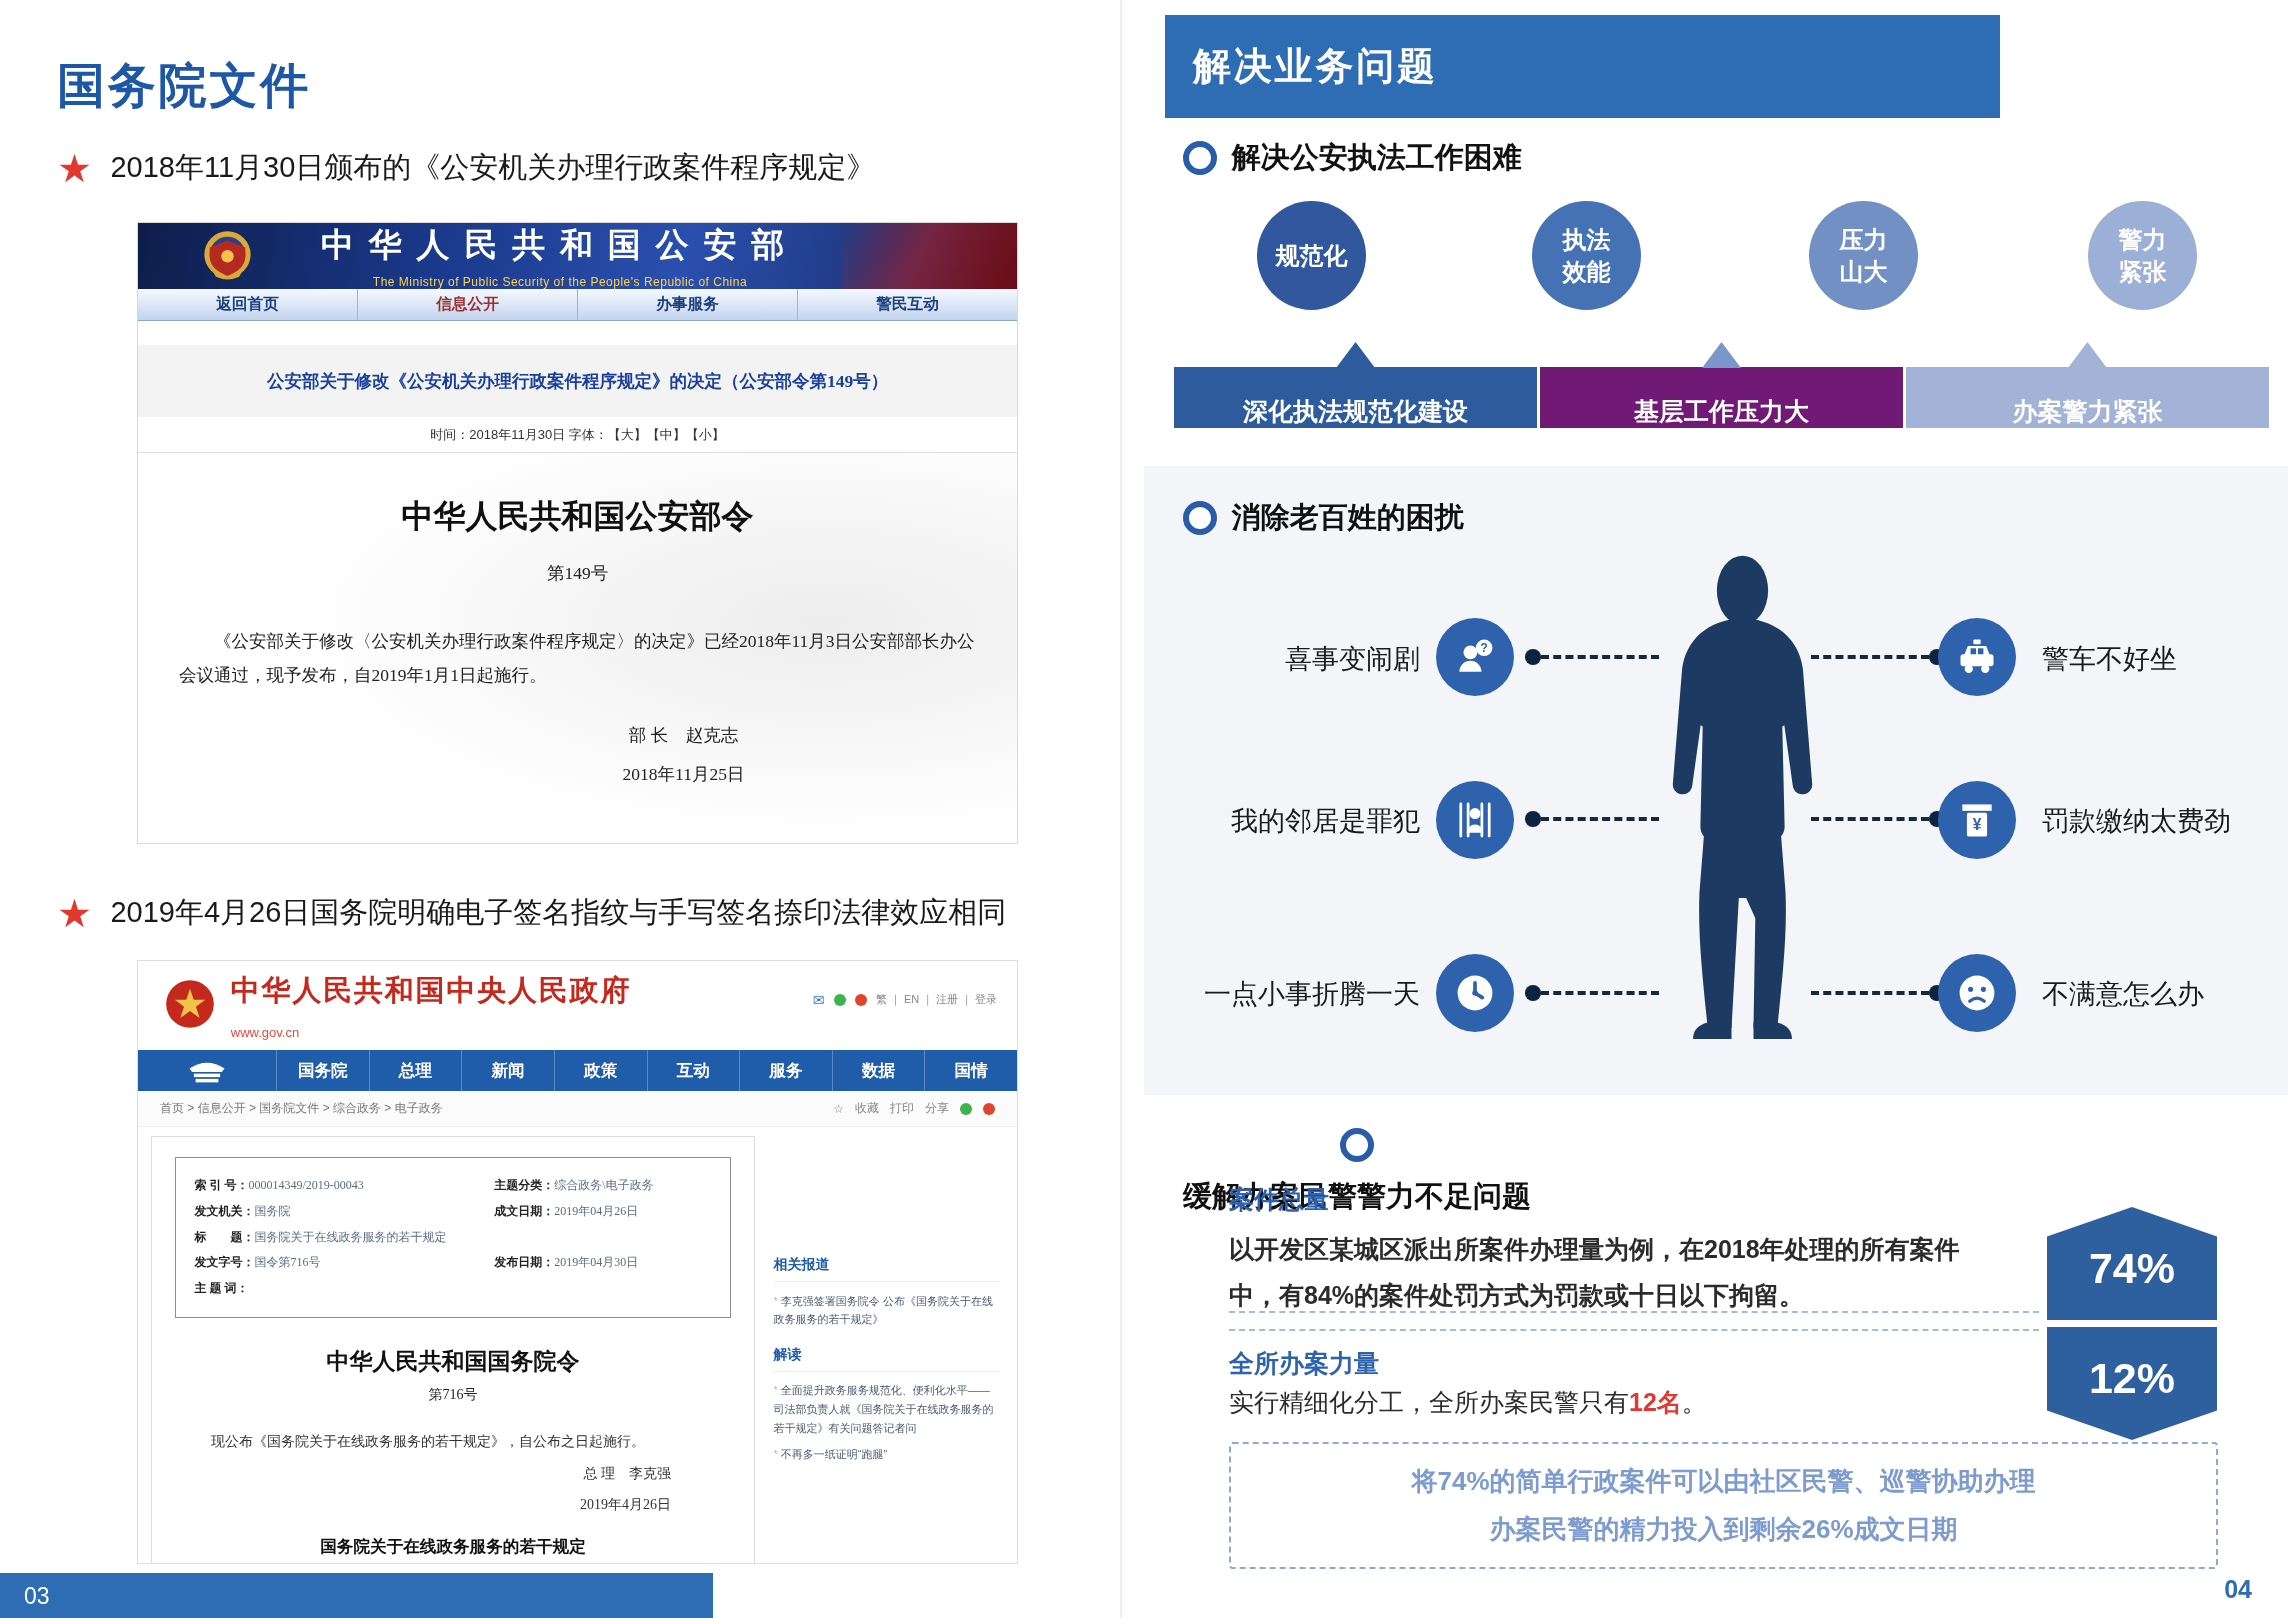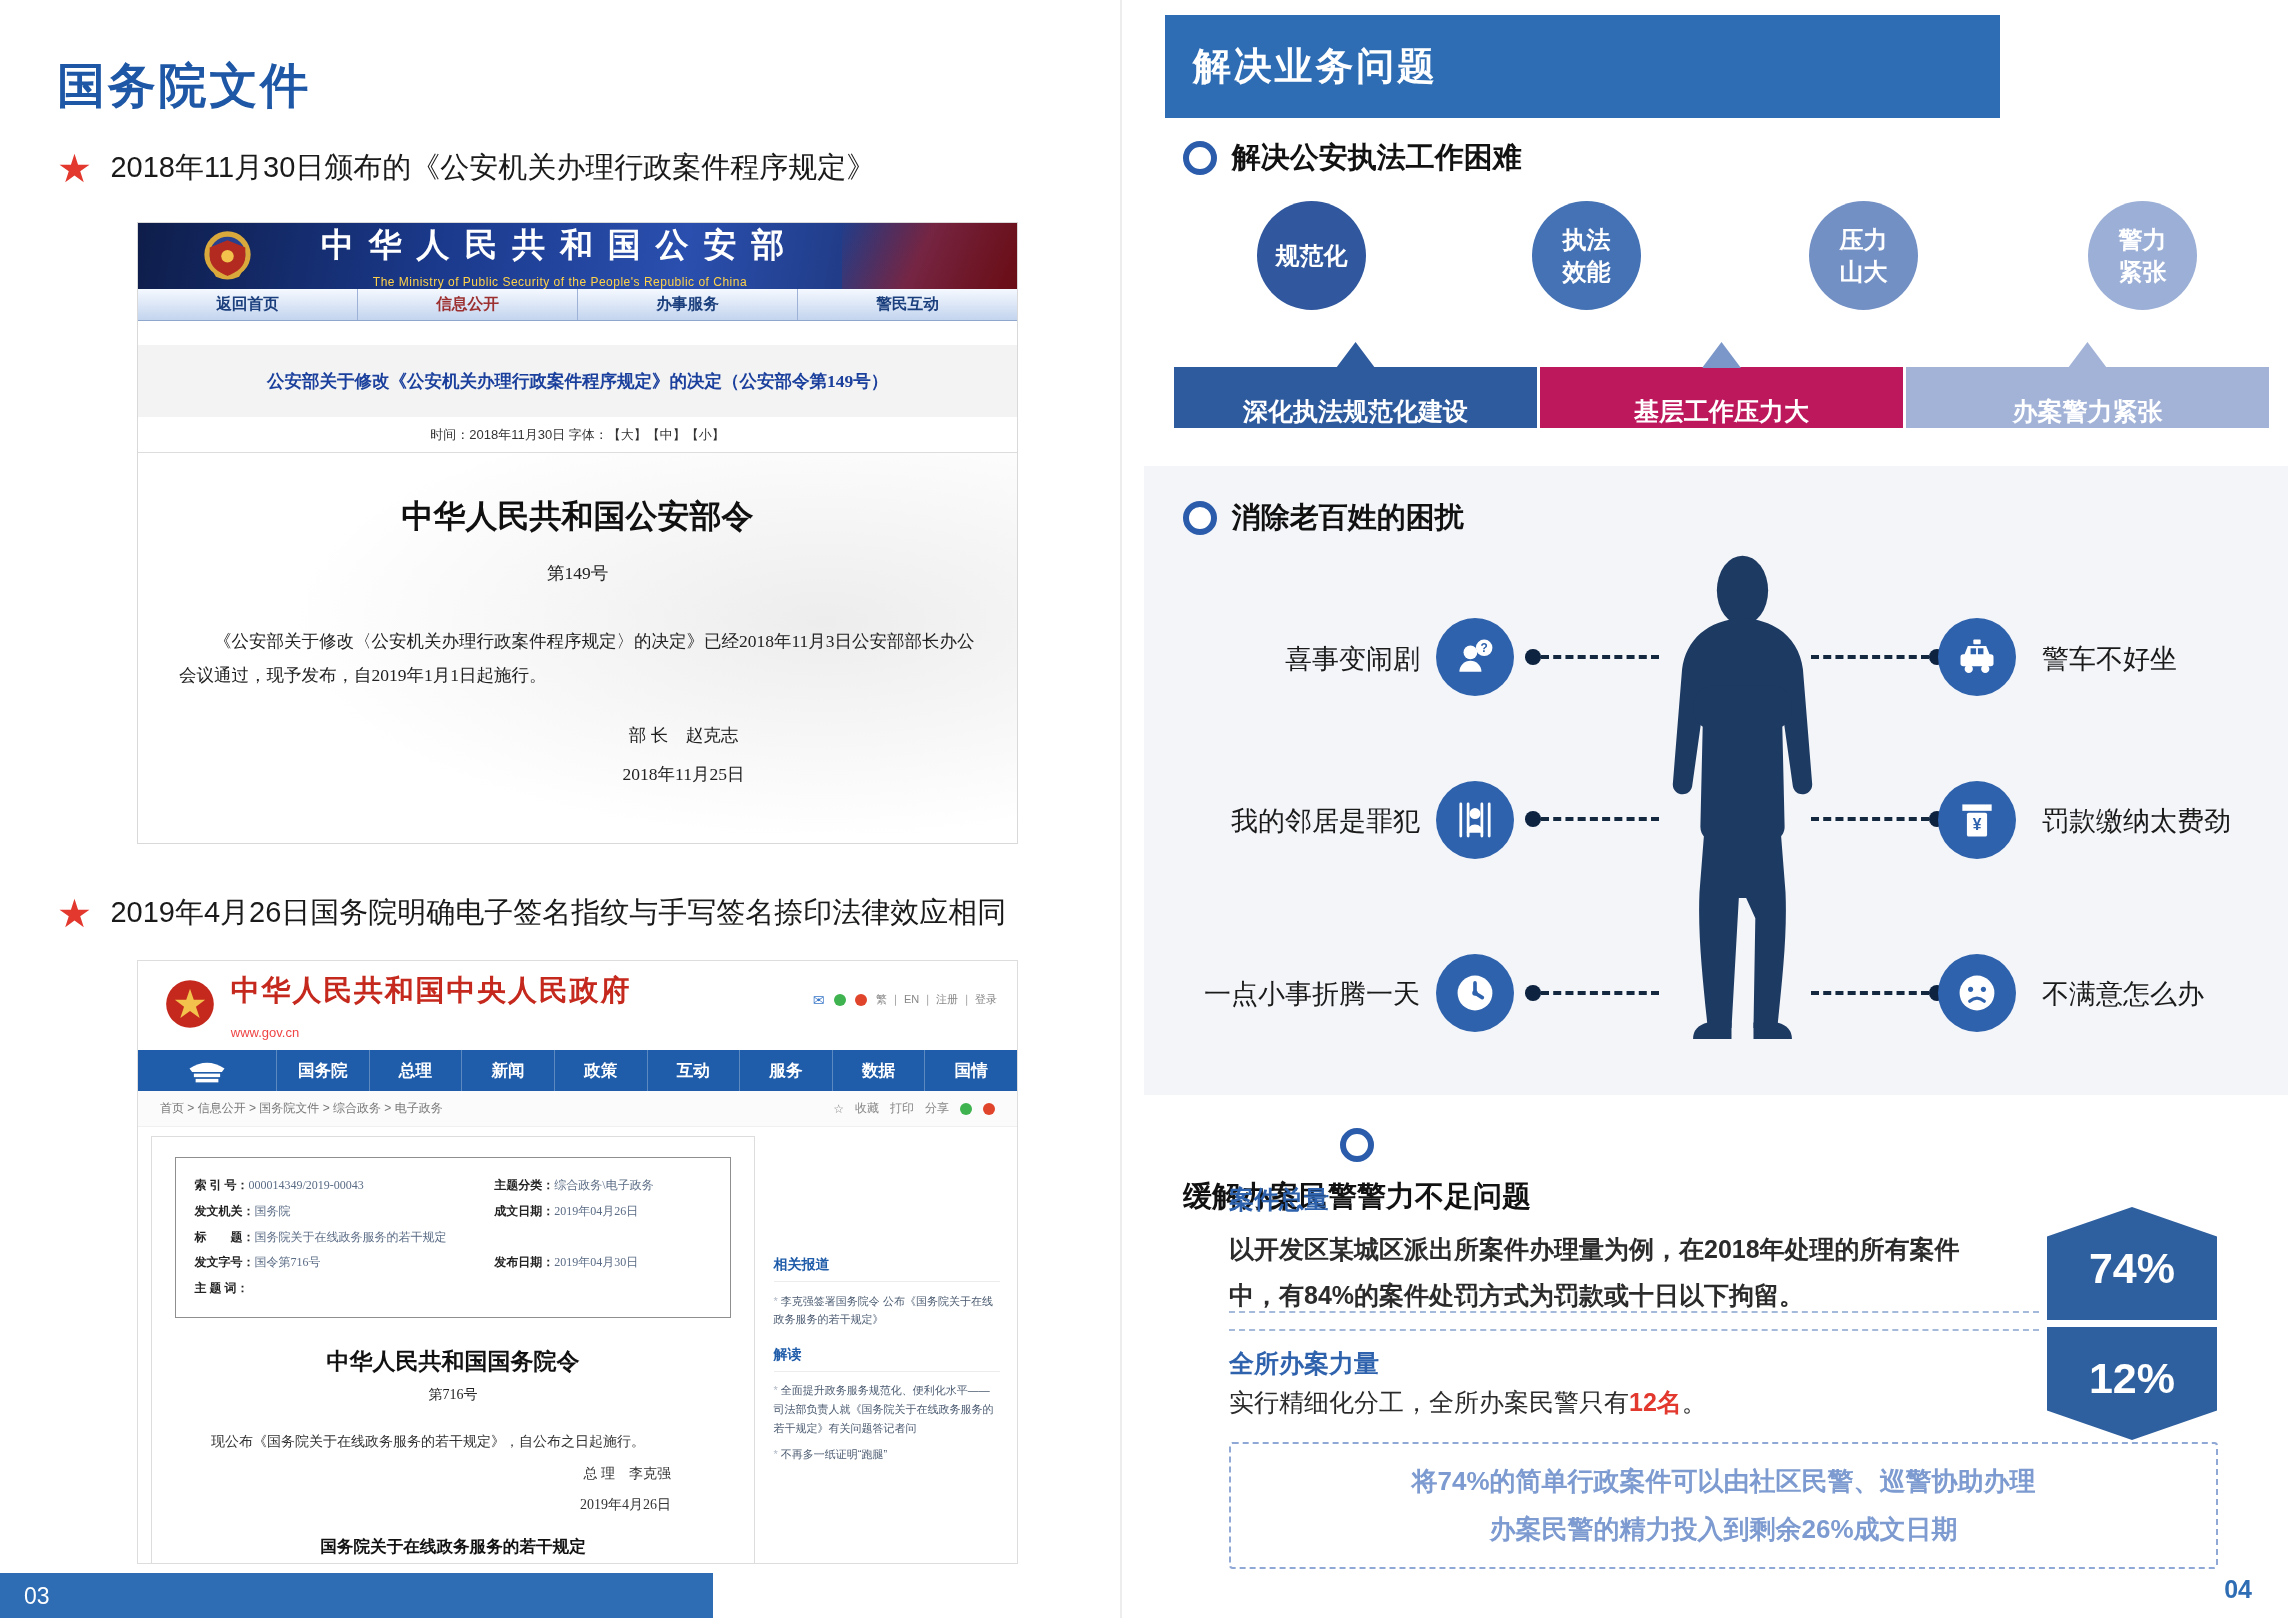"基层工作压力大" div.prob-box { background-color: #be185d -> #701a75 }
